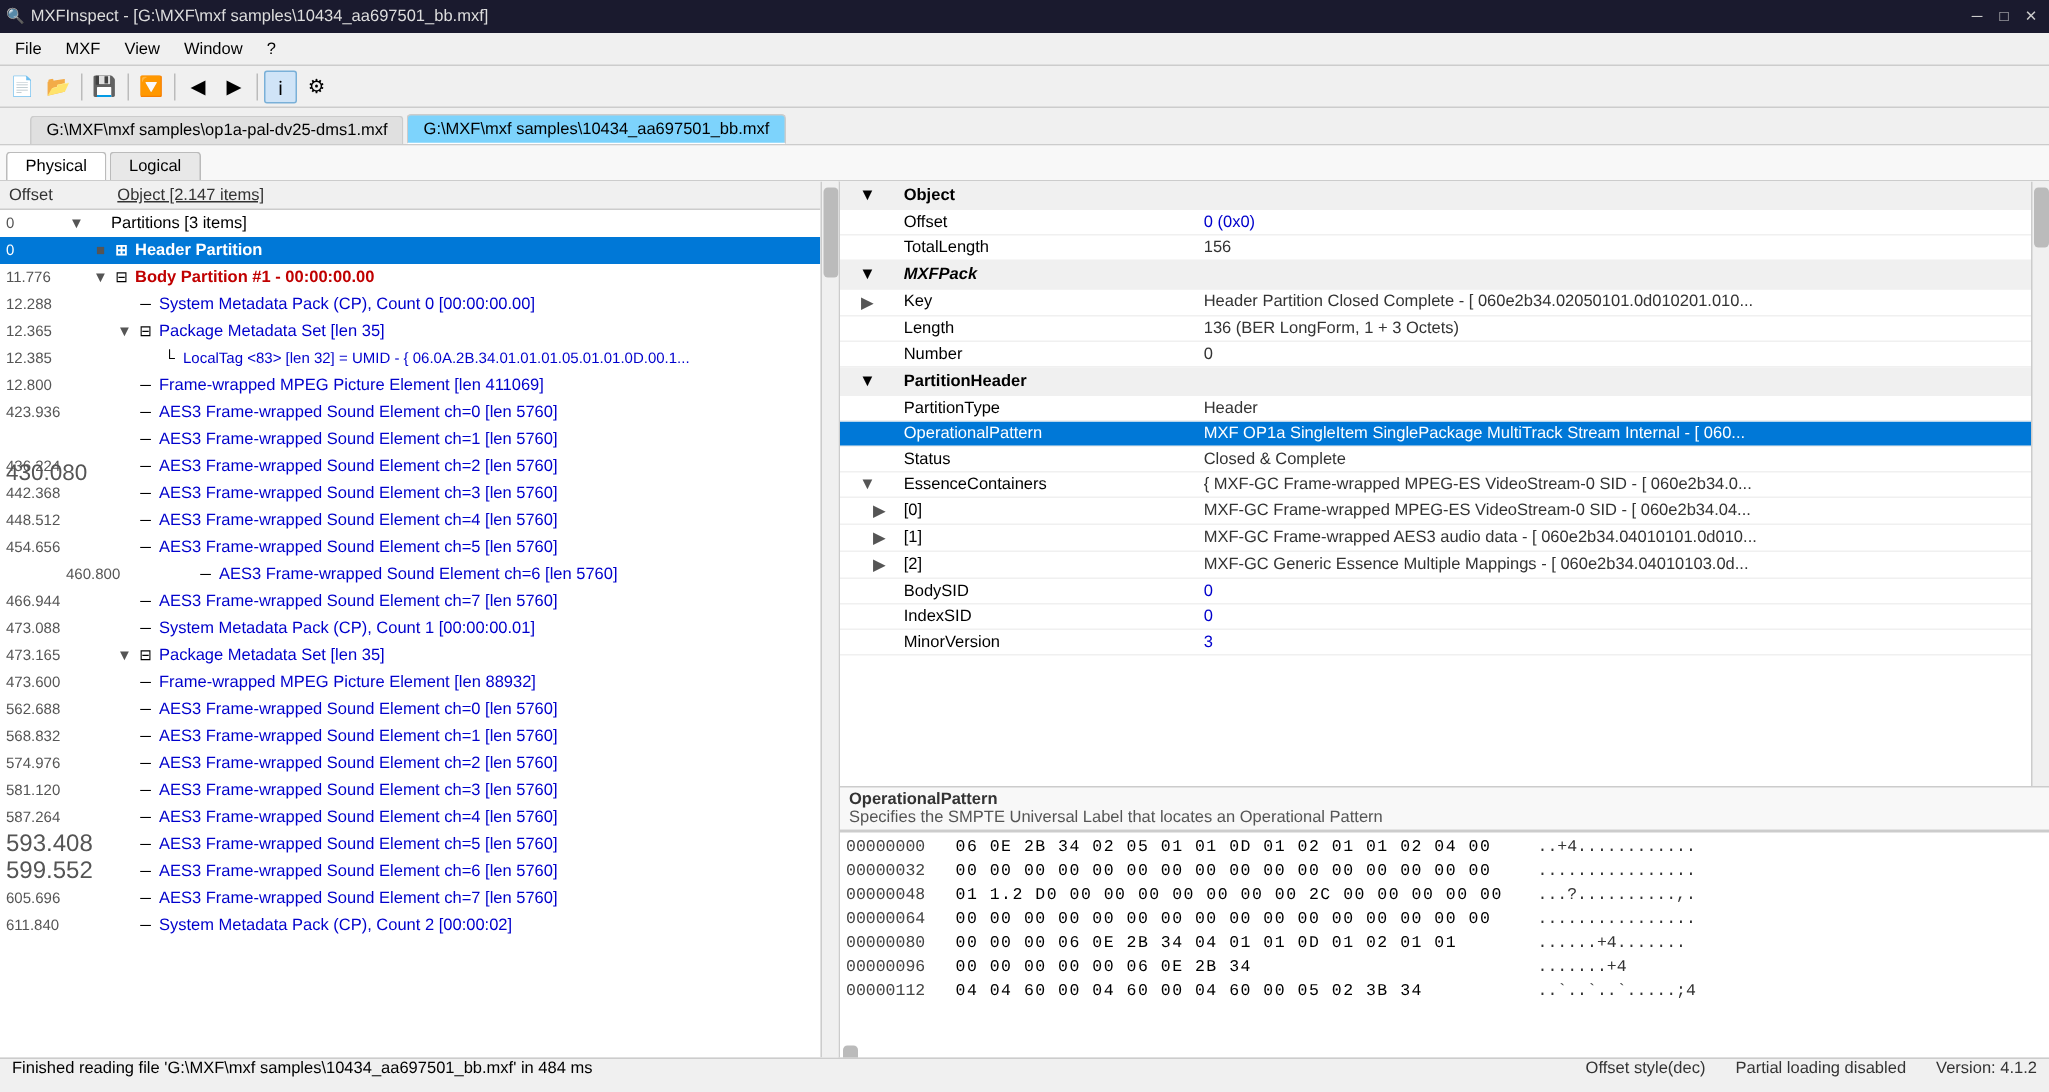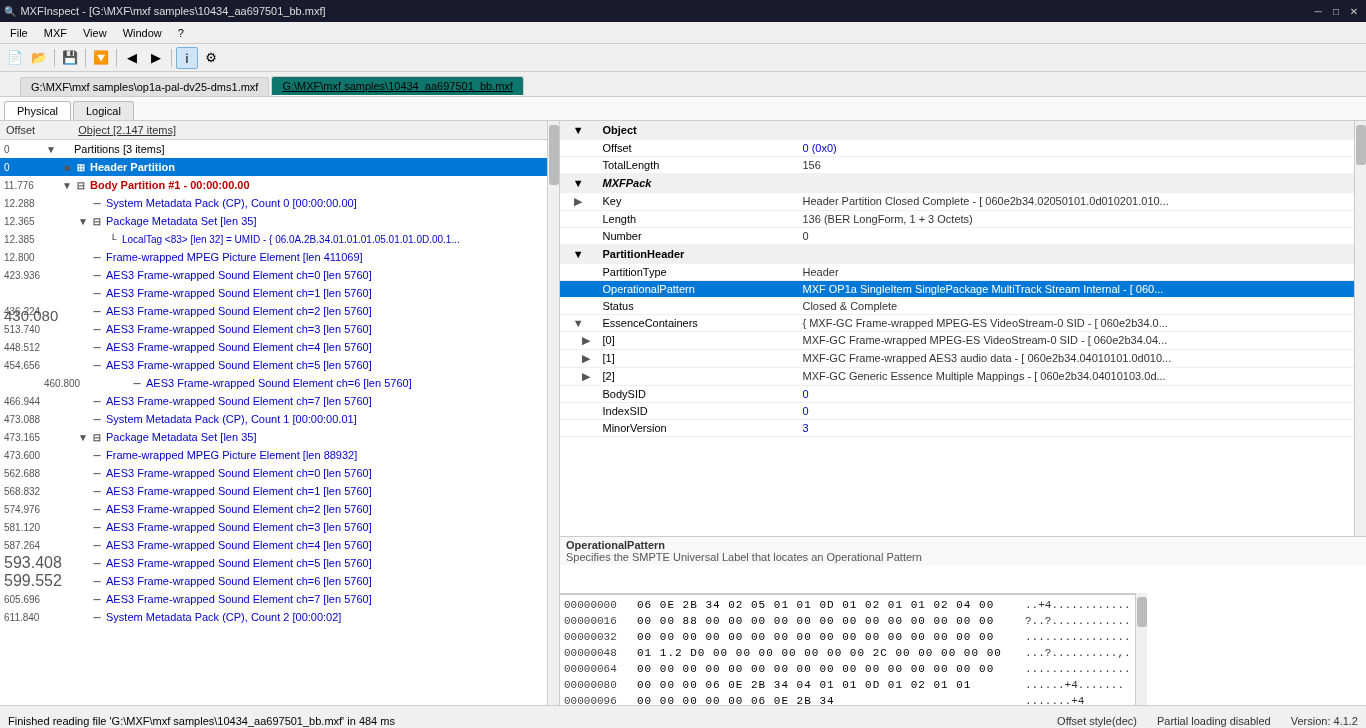"G:\MXF\mxf samples\10434_aa697501_bb.mxf" .tab.active { background: #0f766e -> #7dd3fc; text-decoration: underline -> none }
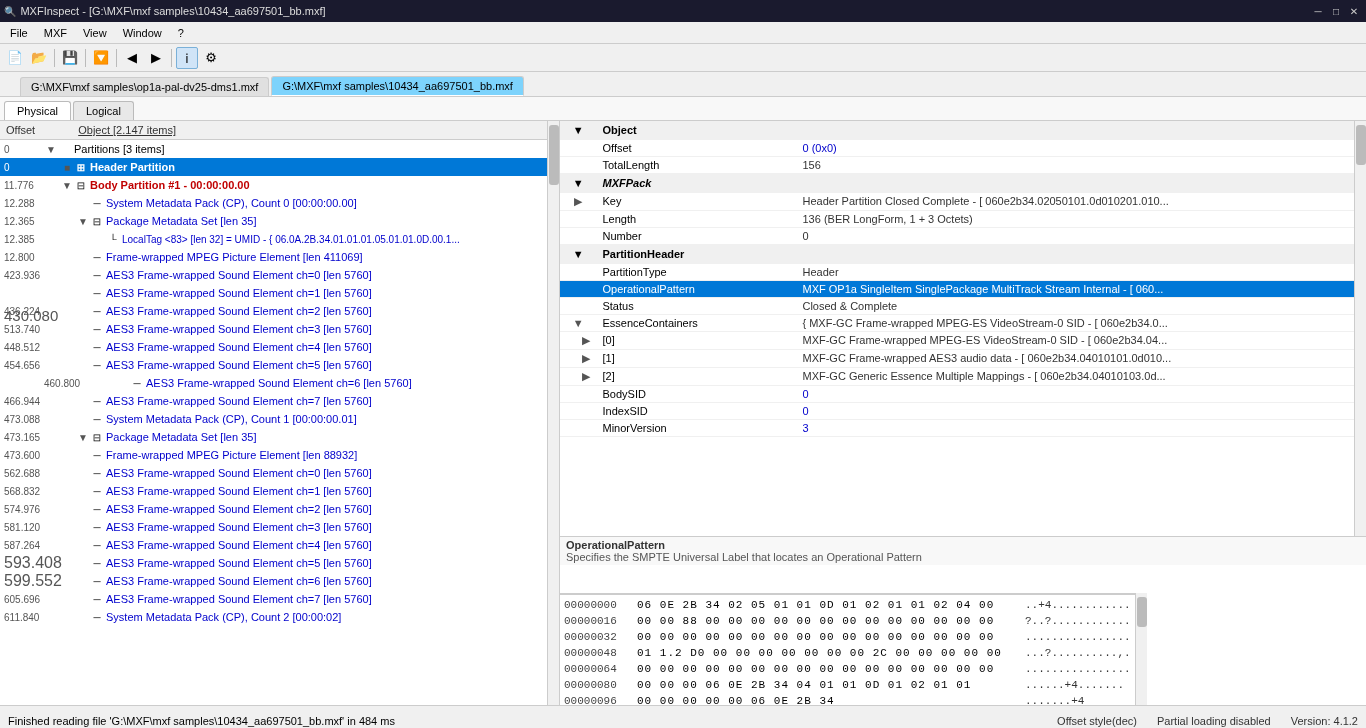"513.740" span { text: 513.740 -> 442.368 }
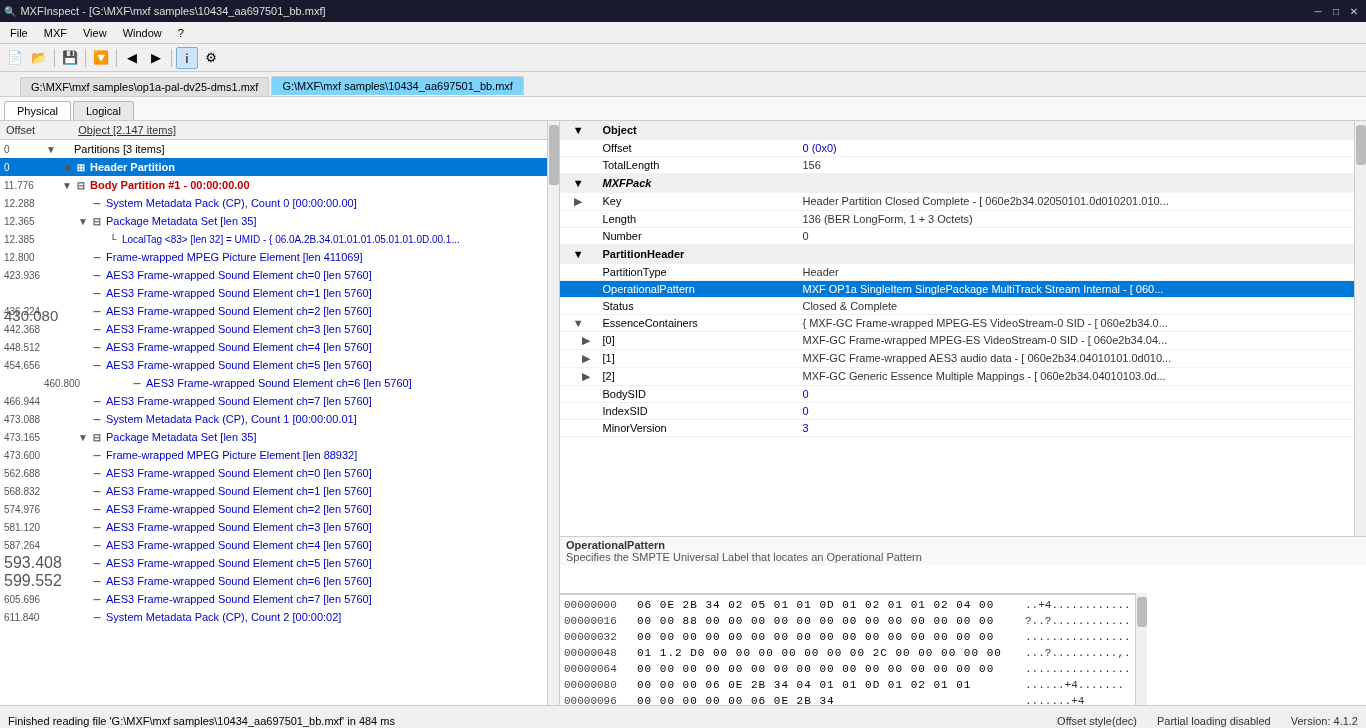"00000000" .hex-scroll-wrapper { flex-direction: none -> column; height: 112px -> 152px; margin-top: 28px -> none }
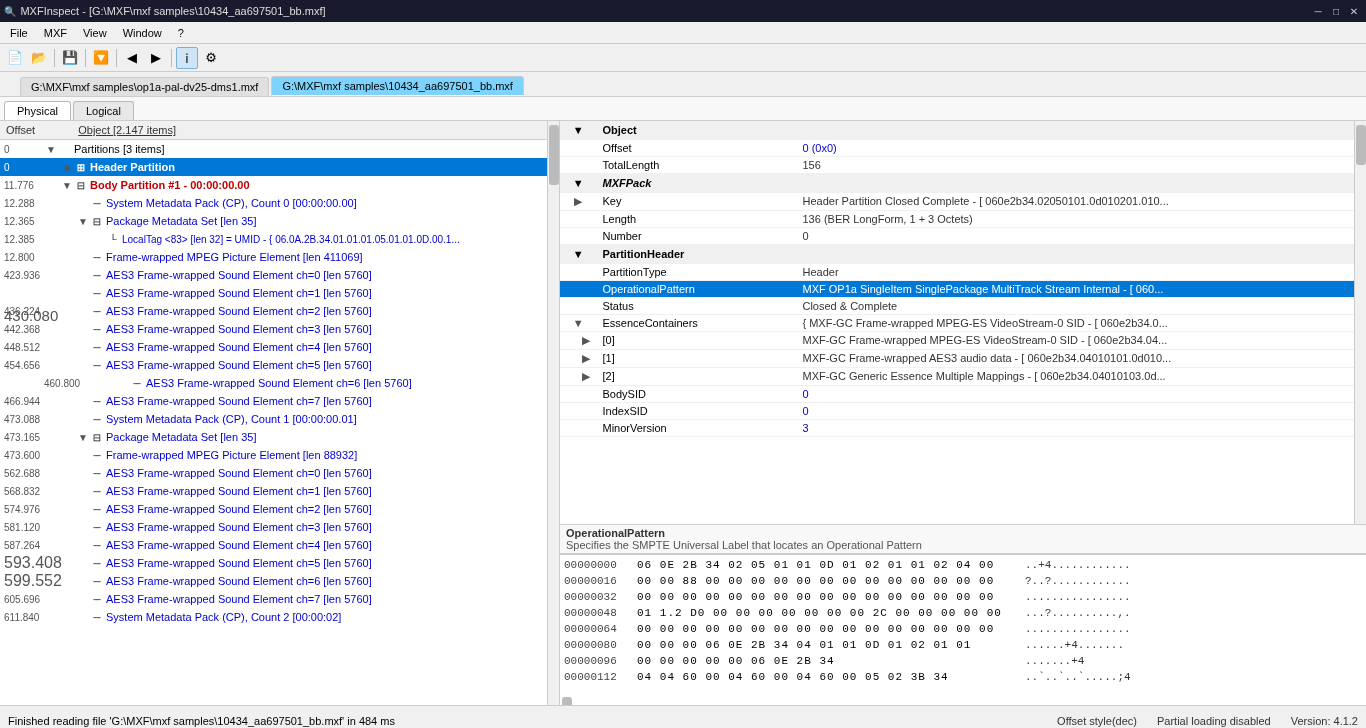"00000016" div.hex-row { html: <div> <span>00000016</span> <span>00 00 88 00 00 00 00 00 00 00 00 00 00 00 00 00</span> <span>?..?............</span> </div> -> none }
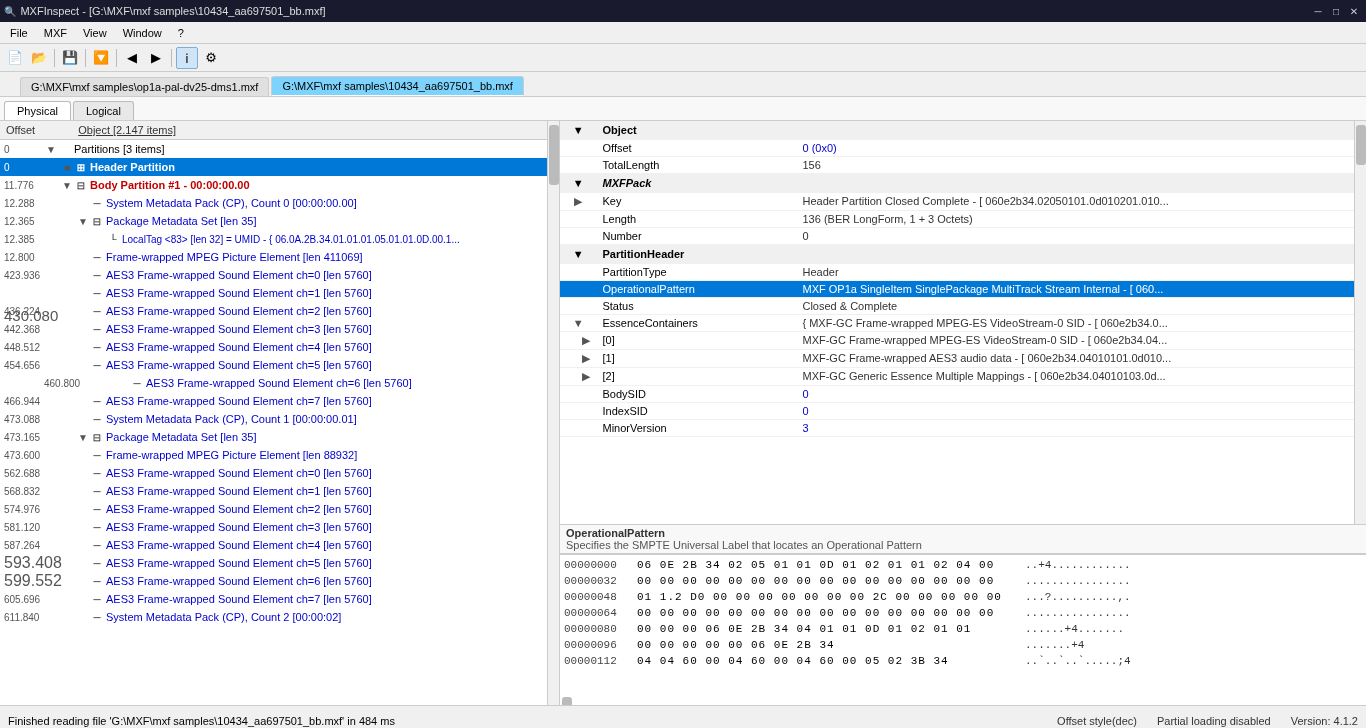"Finished reading file 'G:\MXF\mxf" .status-bar { align-items: flex-end -> flex-start }
